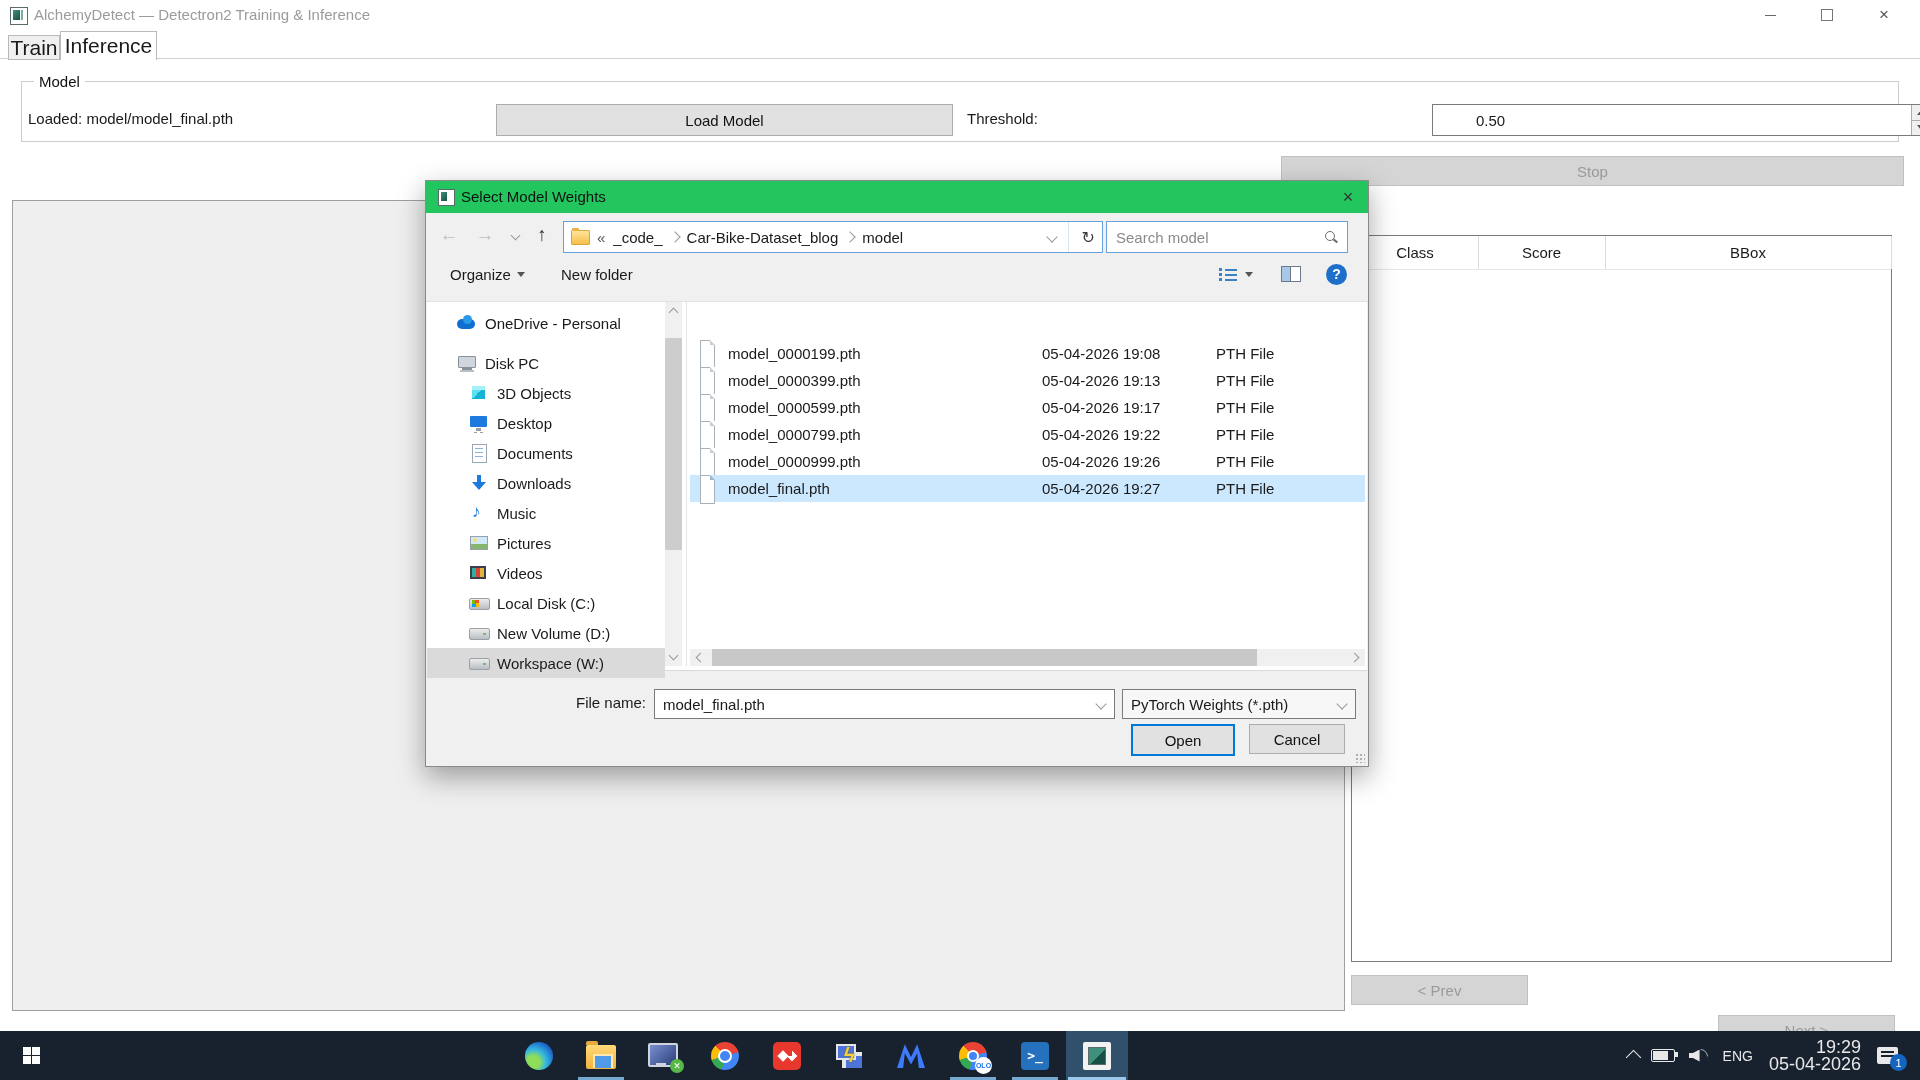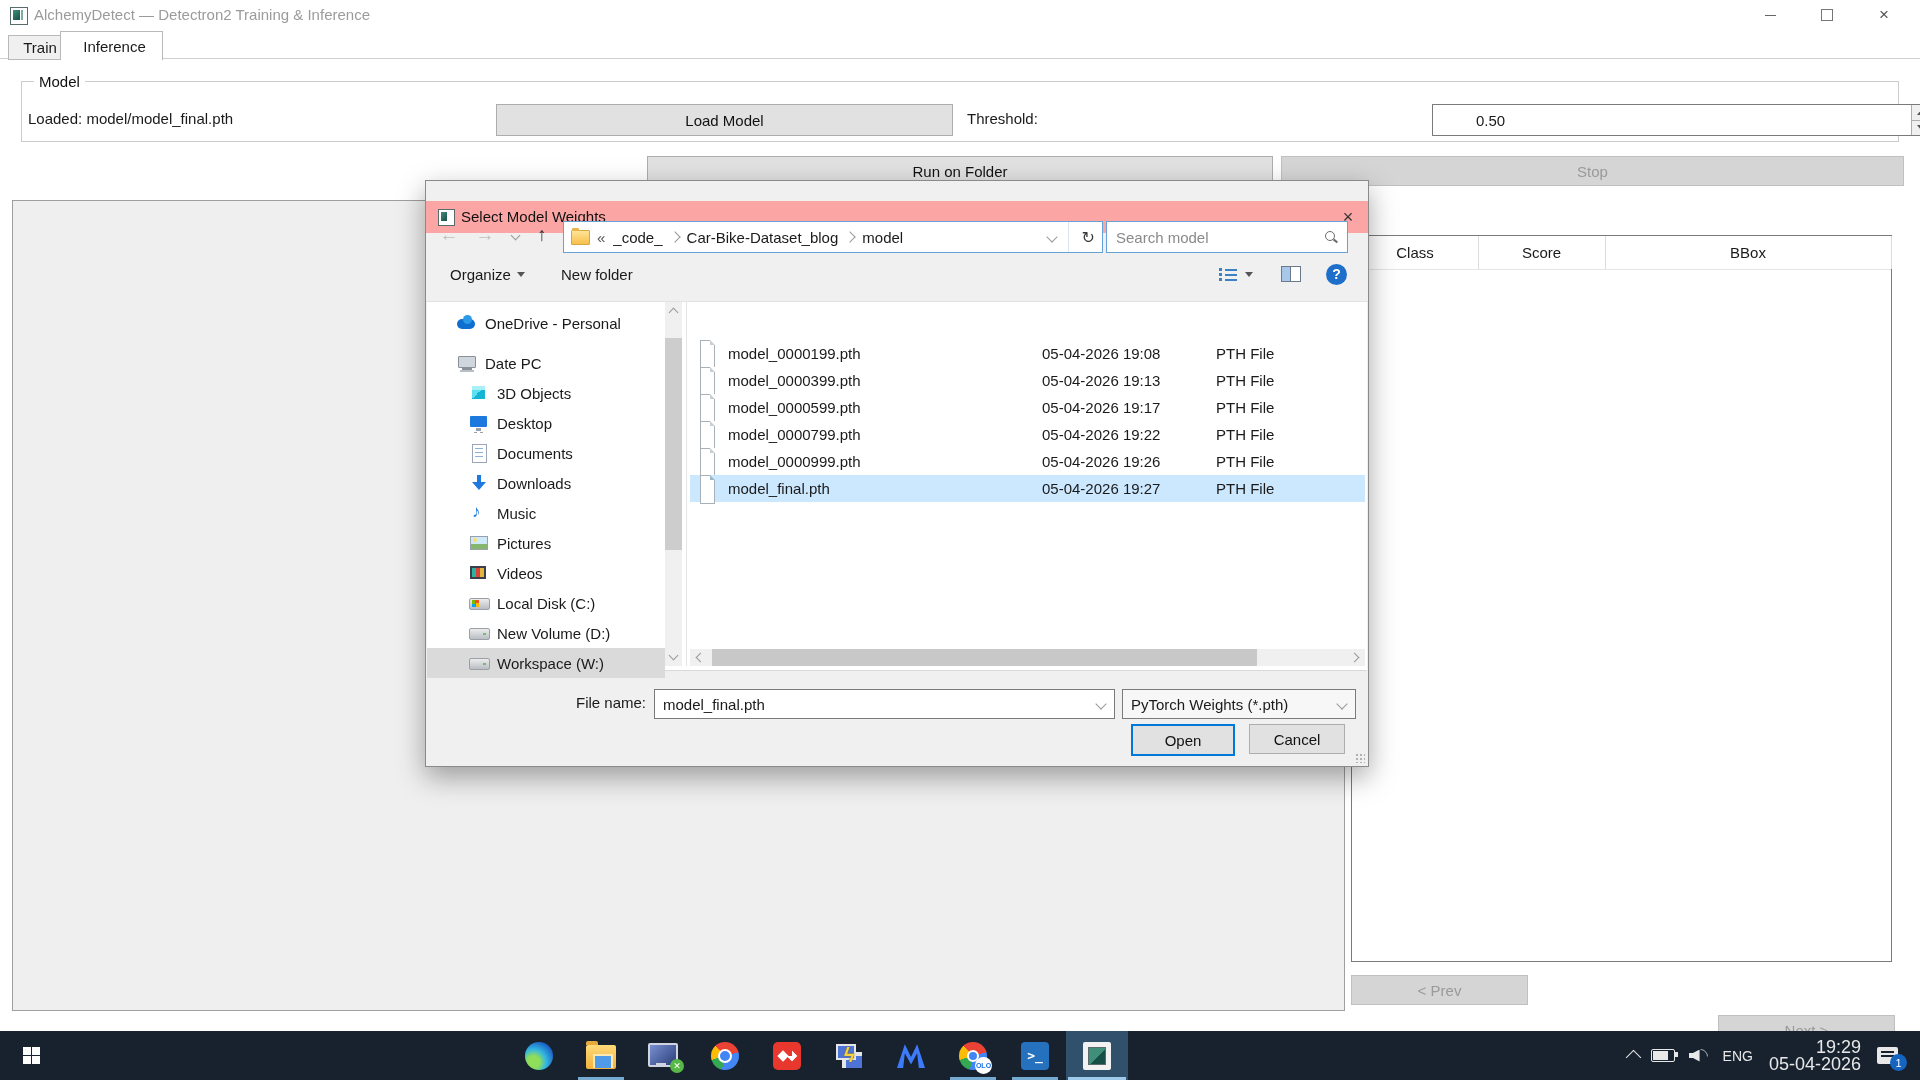"Train" .tab { font-size: 15px -> 21px; padding-left: 6px -> none }
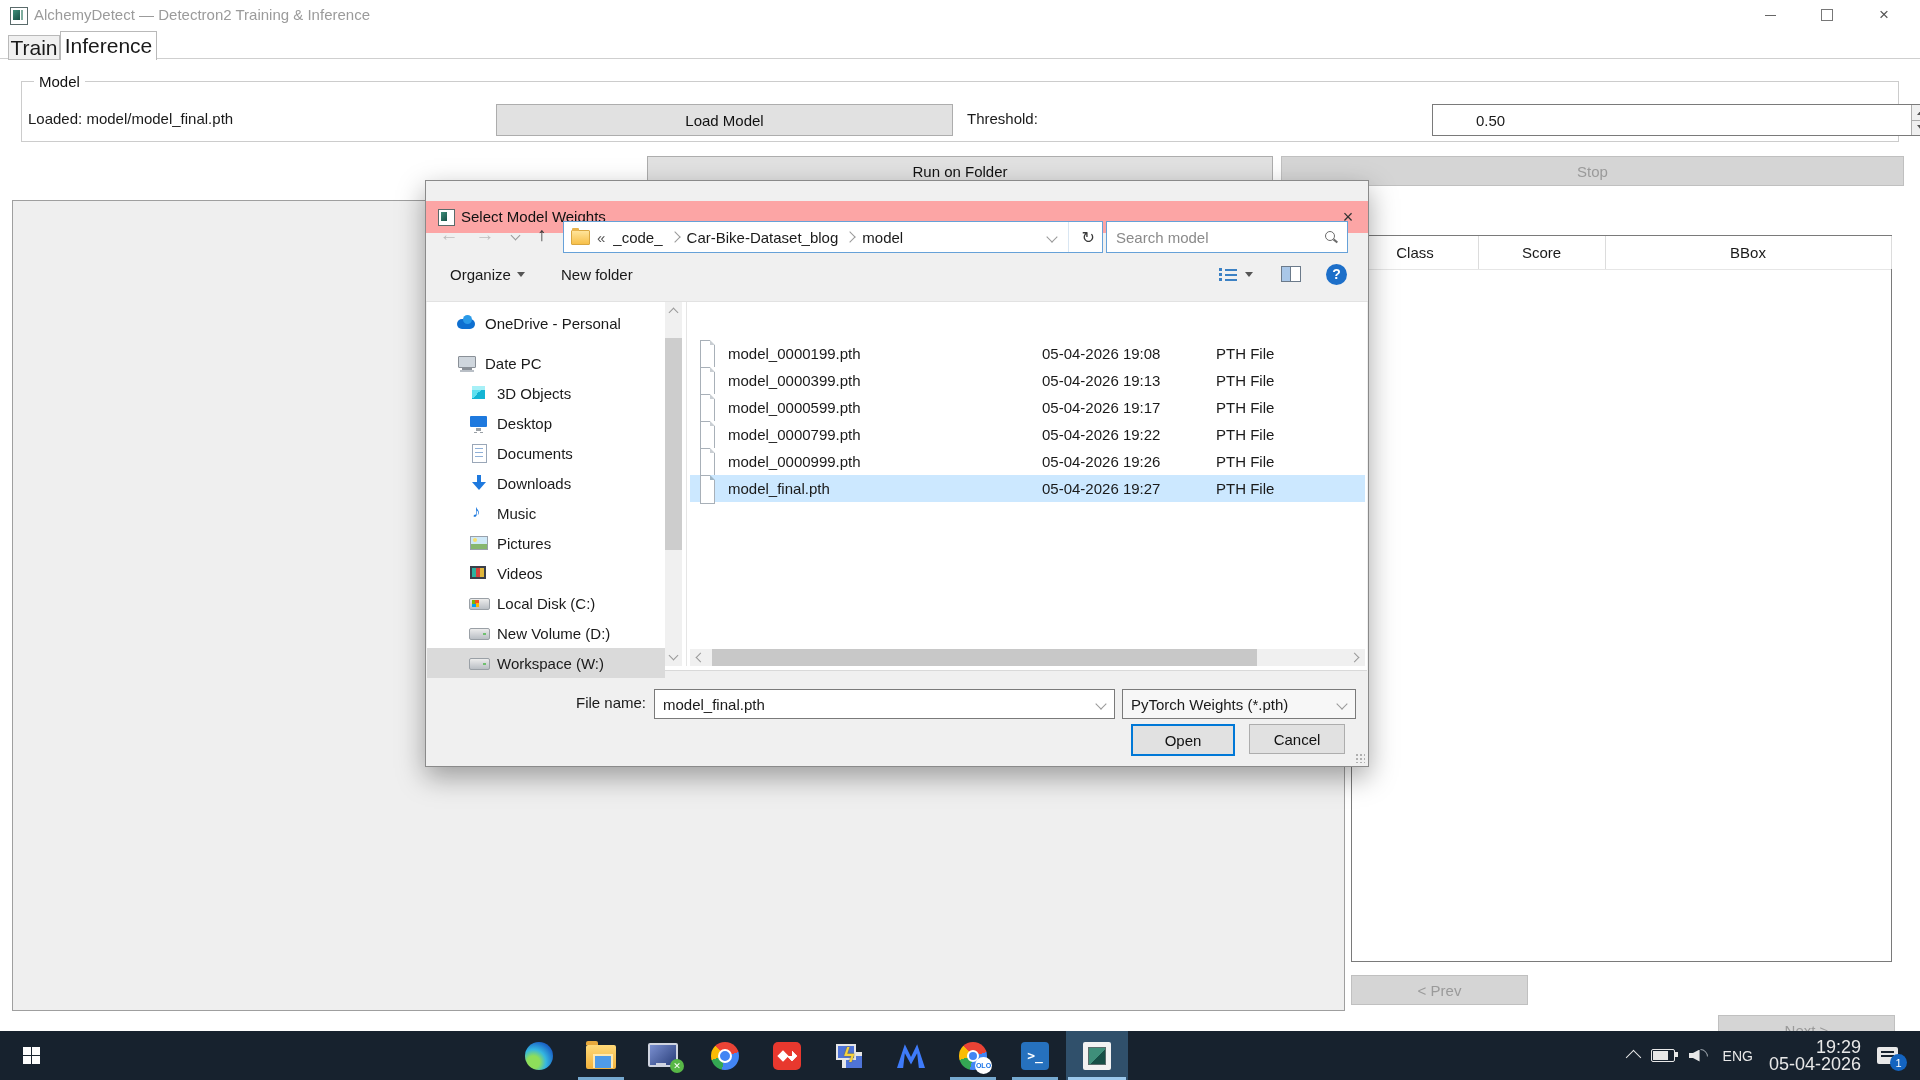"Run on Folder" div.btn { html: <div> <span>Run on Folder</span> </div> -> none }
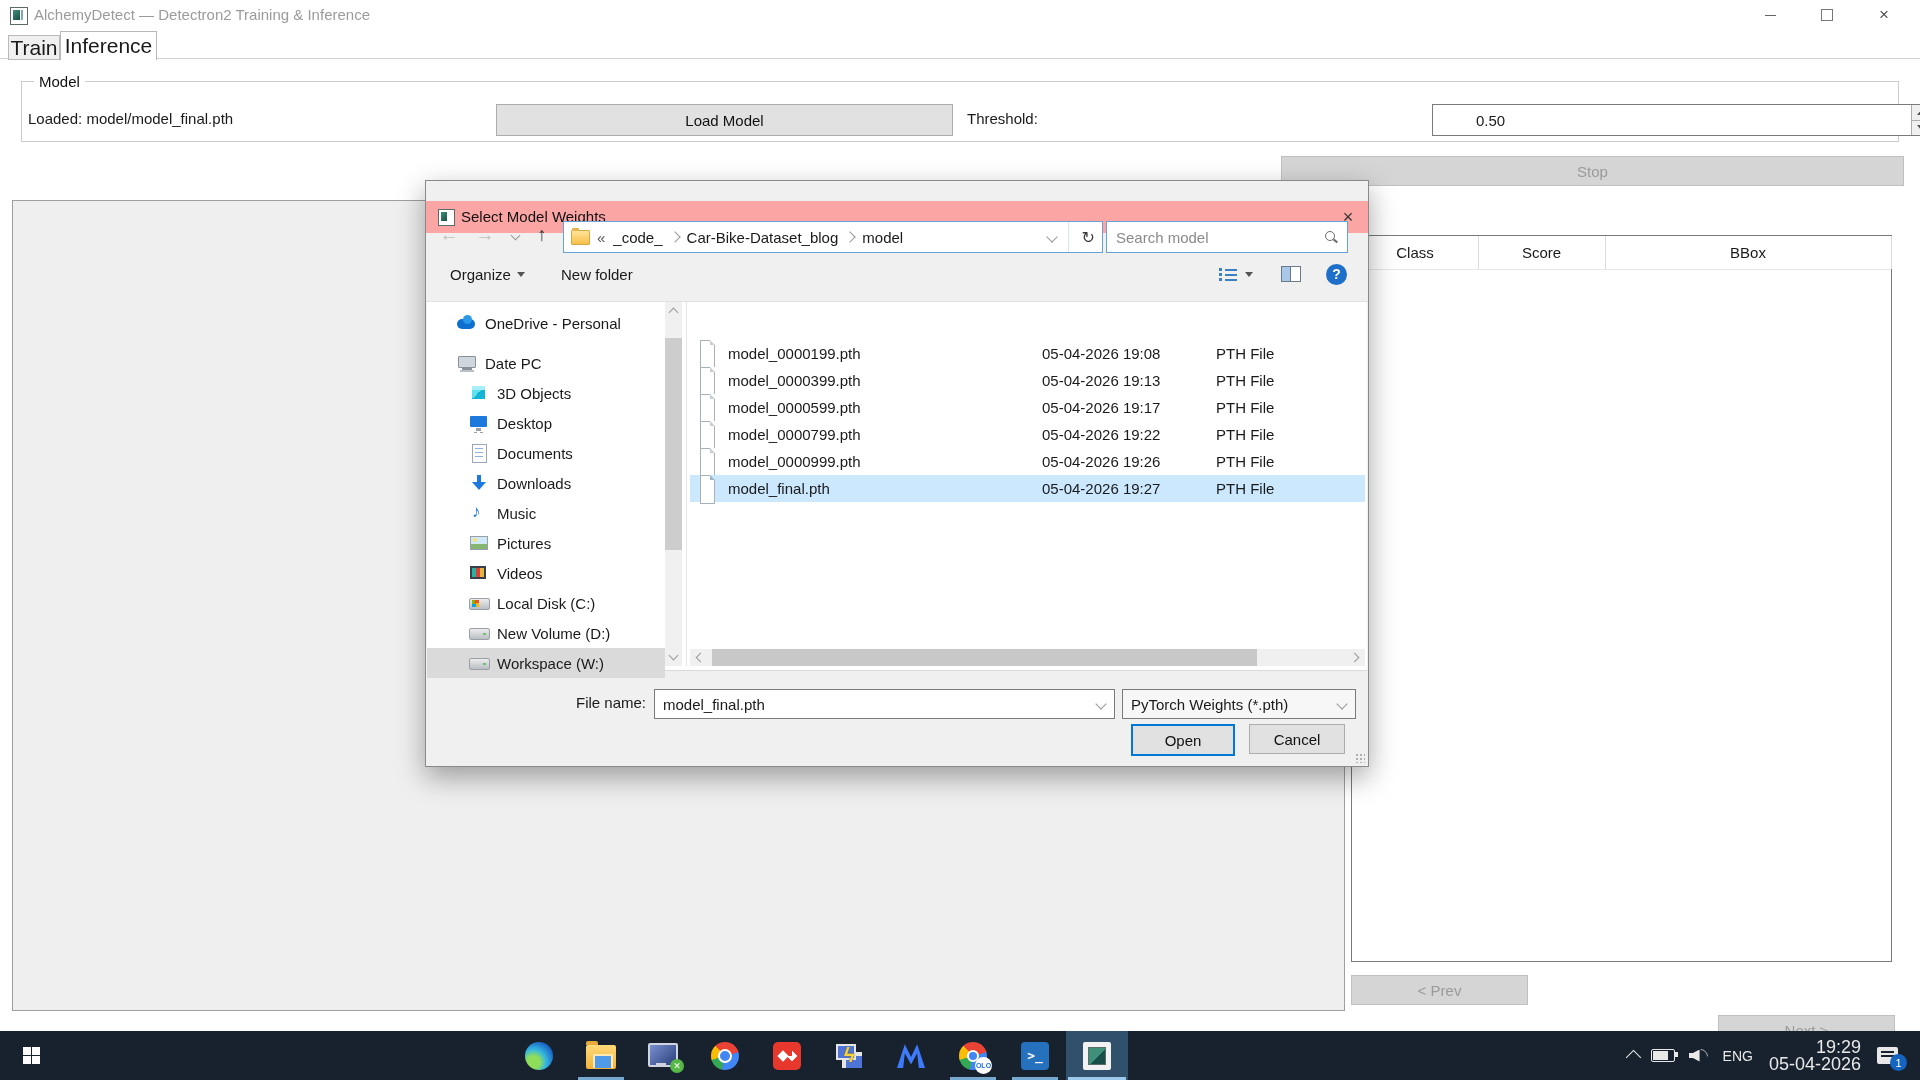"Select Model Weights" .dlg-titlebar { background: #fca5a5 -> #22c55e; margin-top: 20px -> none }
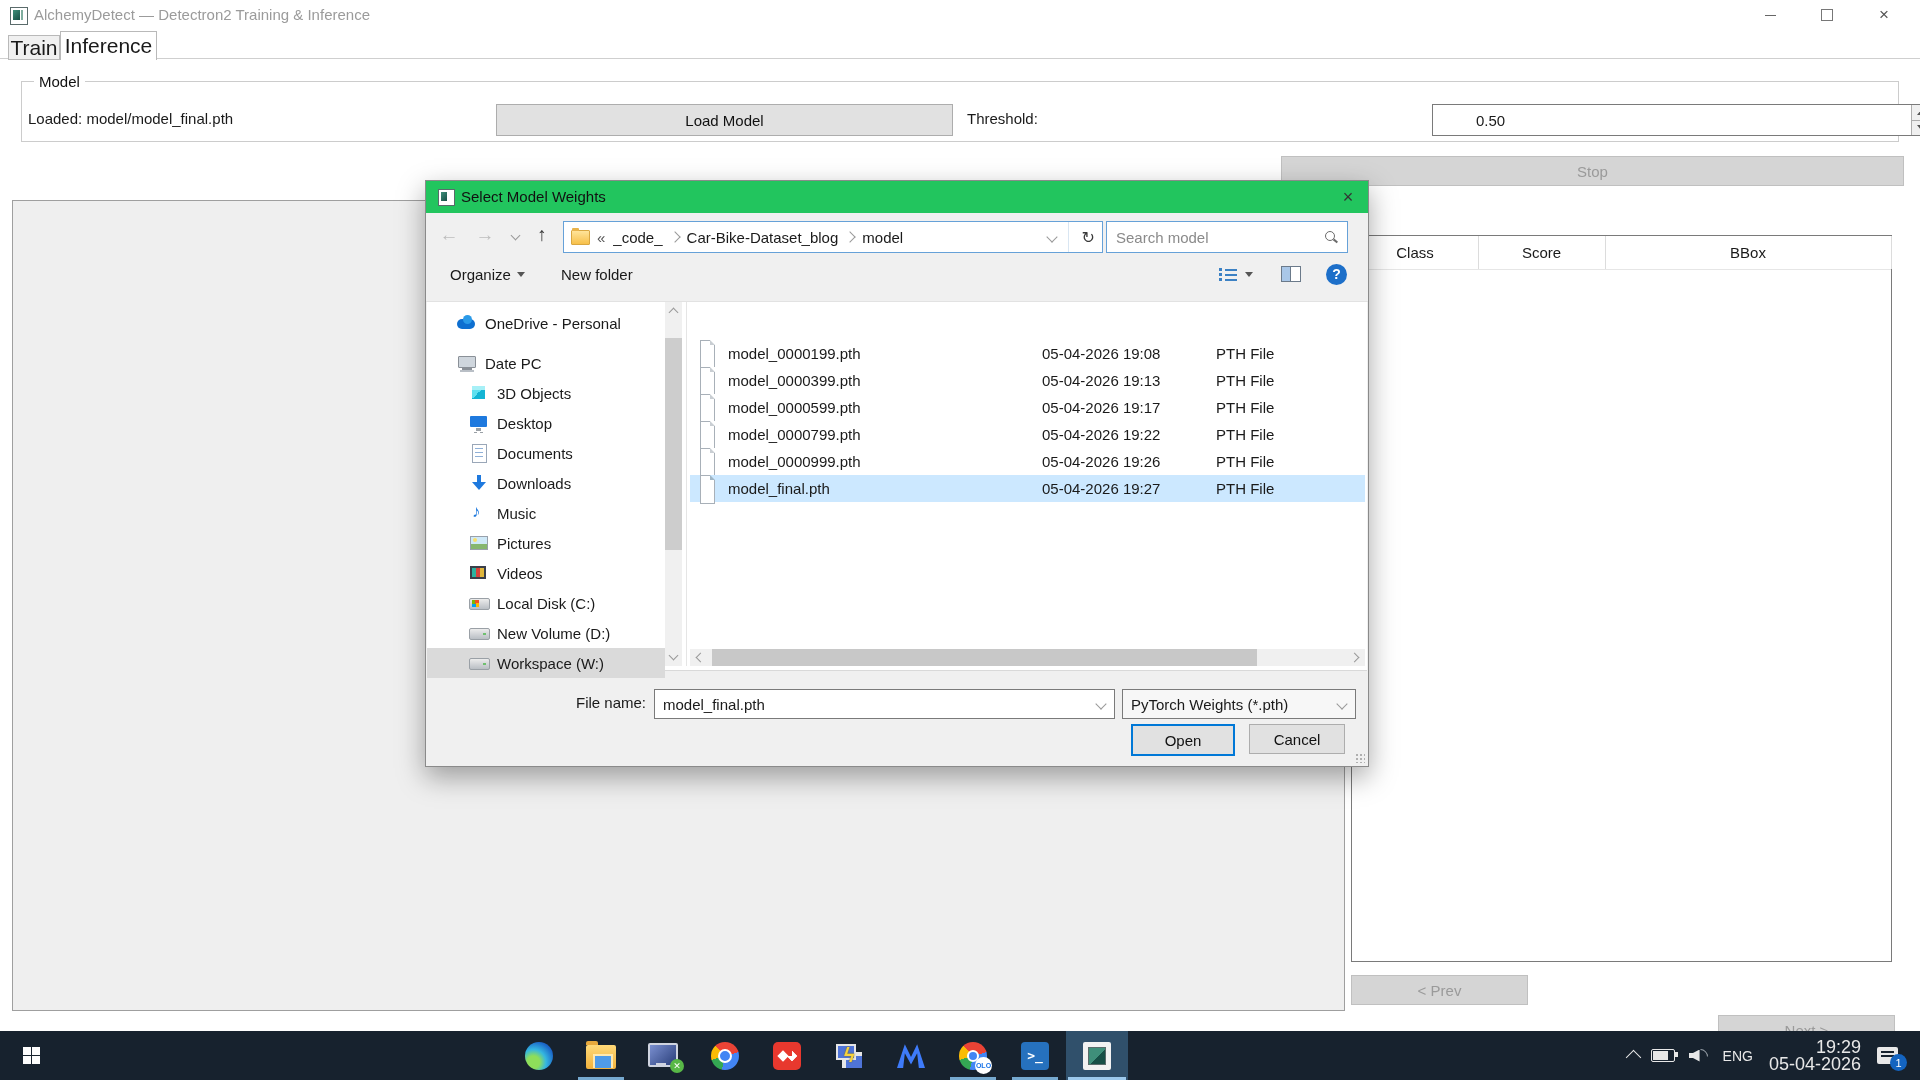"Date PC" span.sb-label { text: Date -> Disk }
